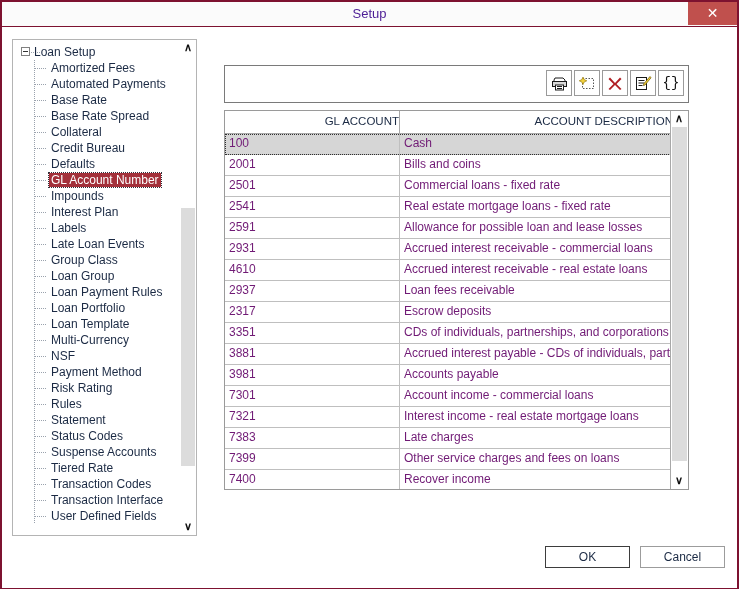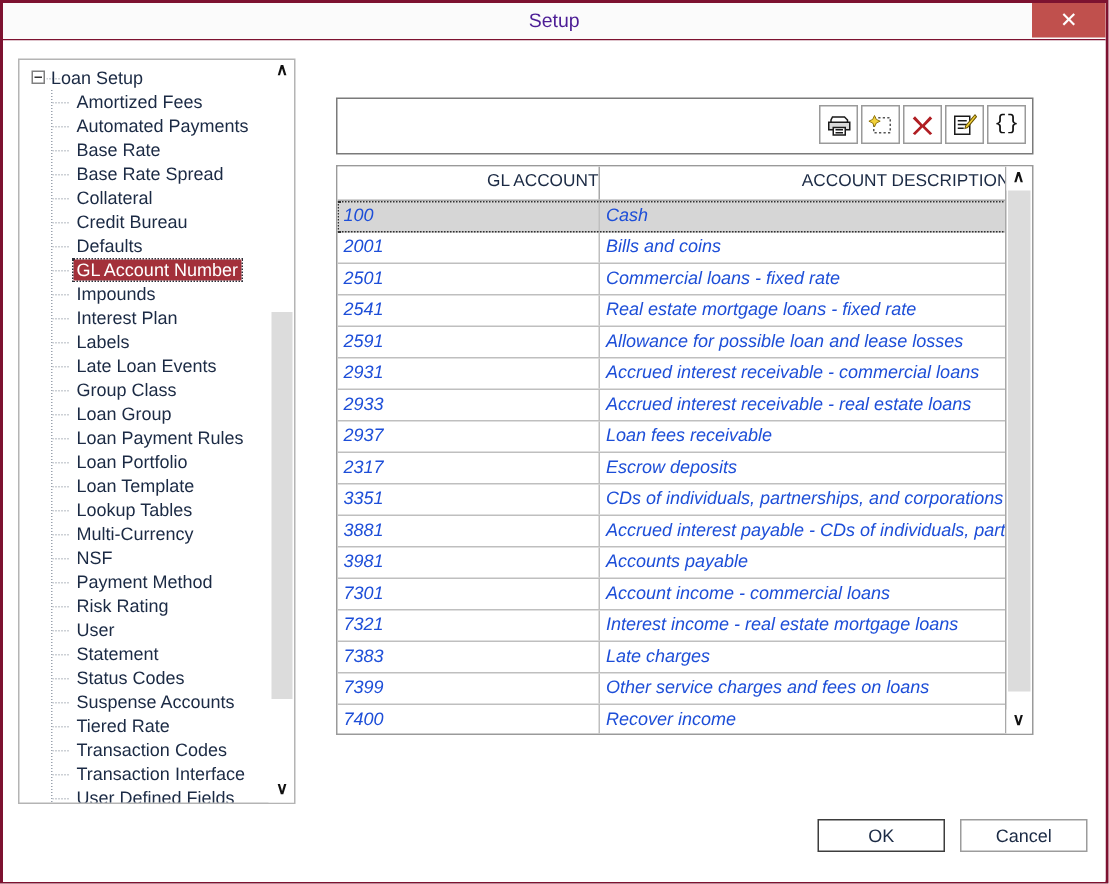"100" .gr-cell { color: #1d4ed8 -> #701a75; font-style: italic -> none }
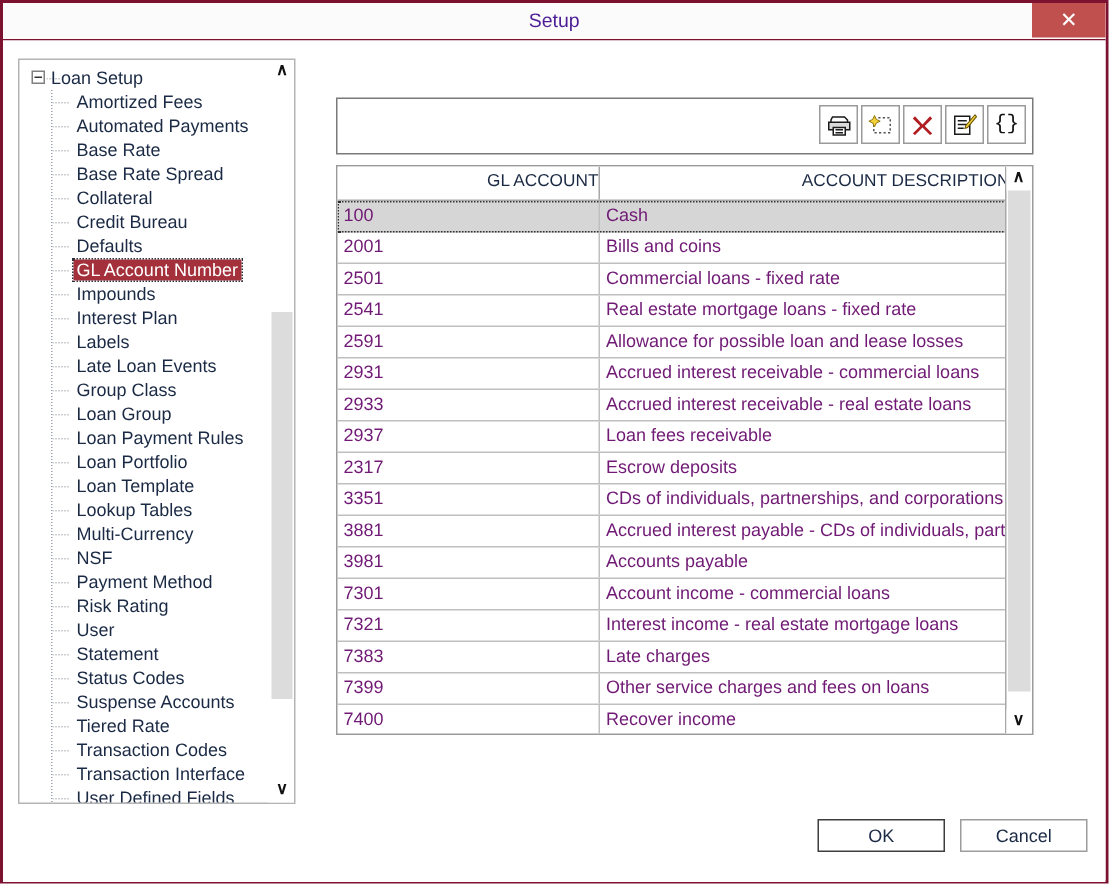"2933" div.gr-cell { text: 2933 -> 4610 }
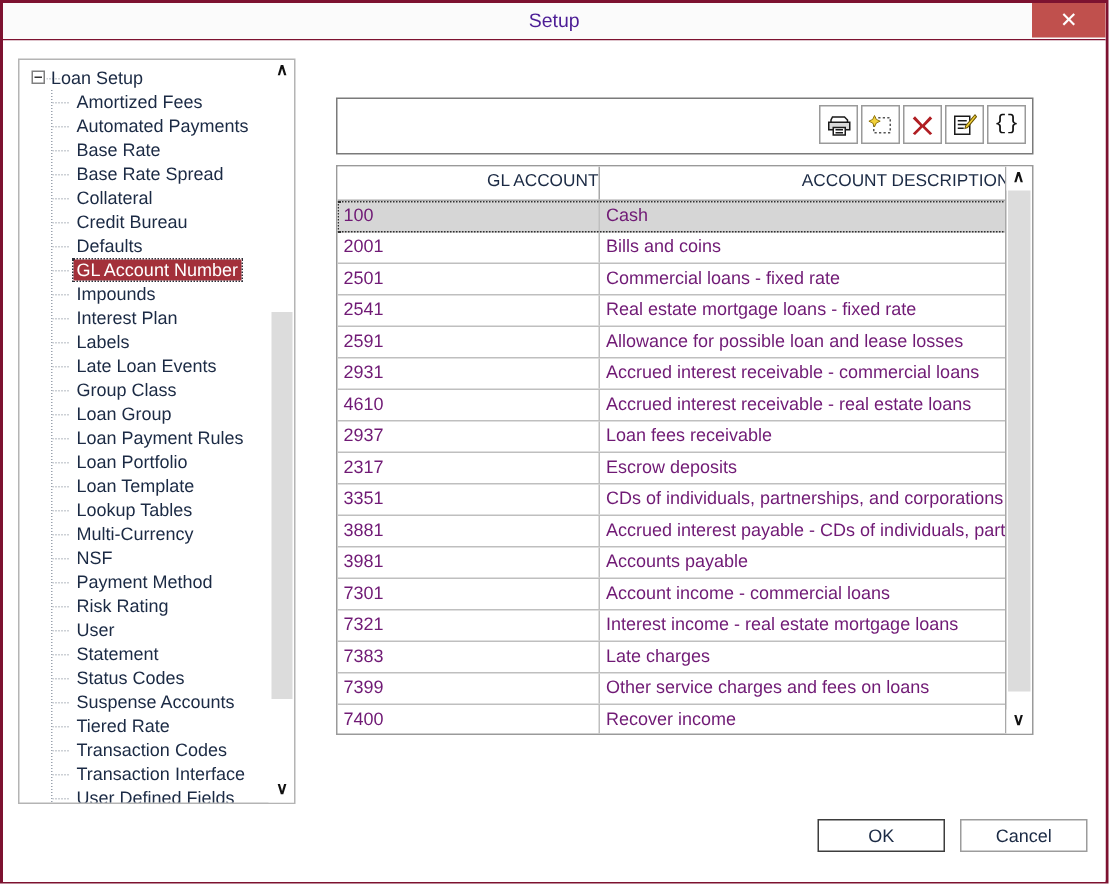"Lookup Tables" div.tree-row { html: <div><span></span><span></span><span>Lookup Tables</span></div> -> none }
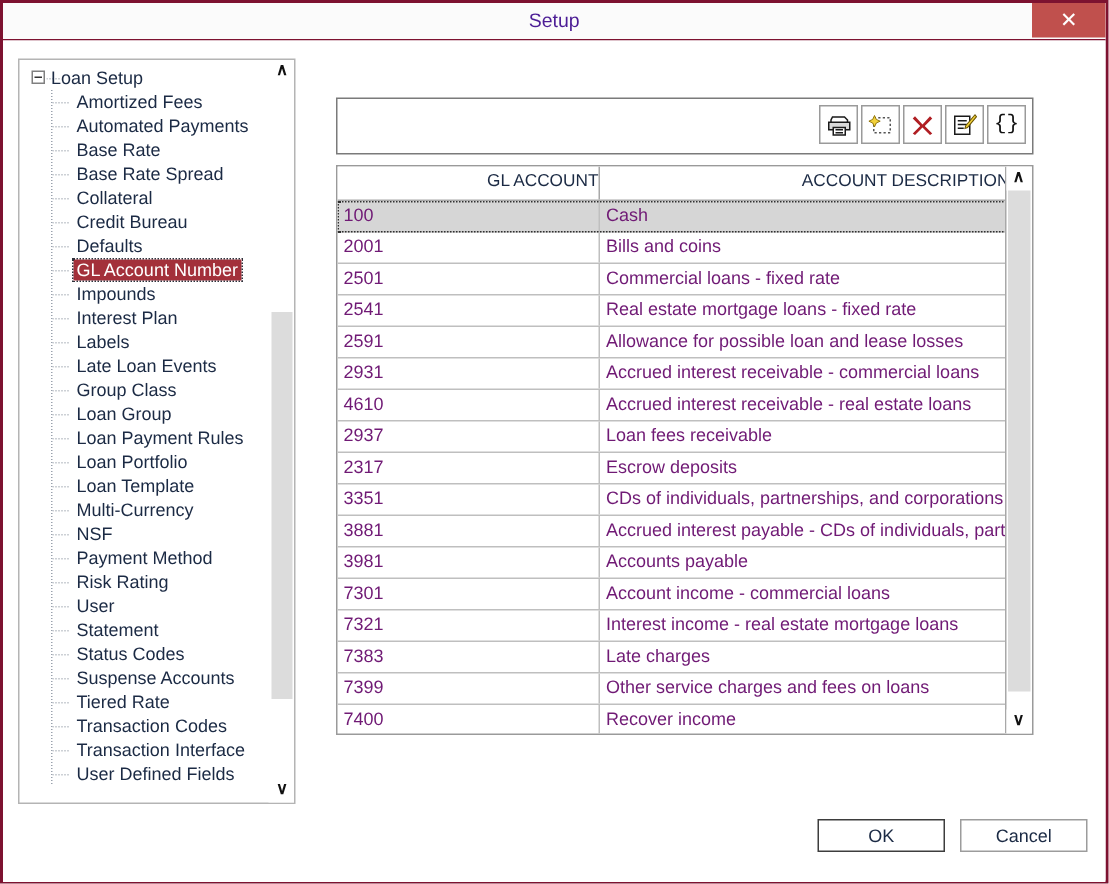"User" span.tree-label { text: User -> Rules }
